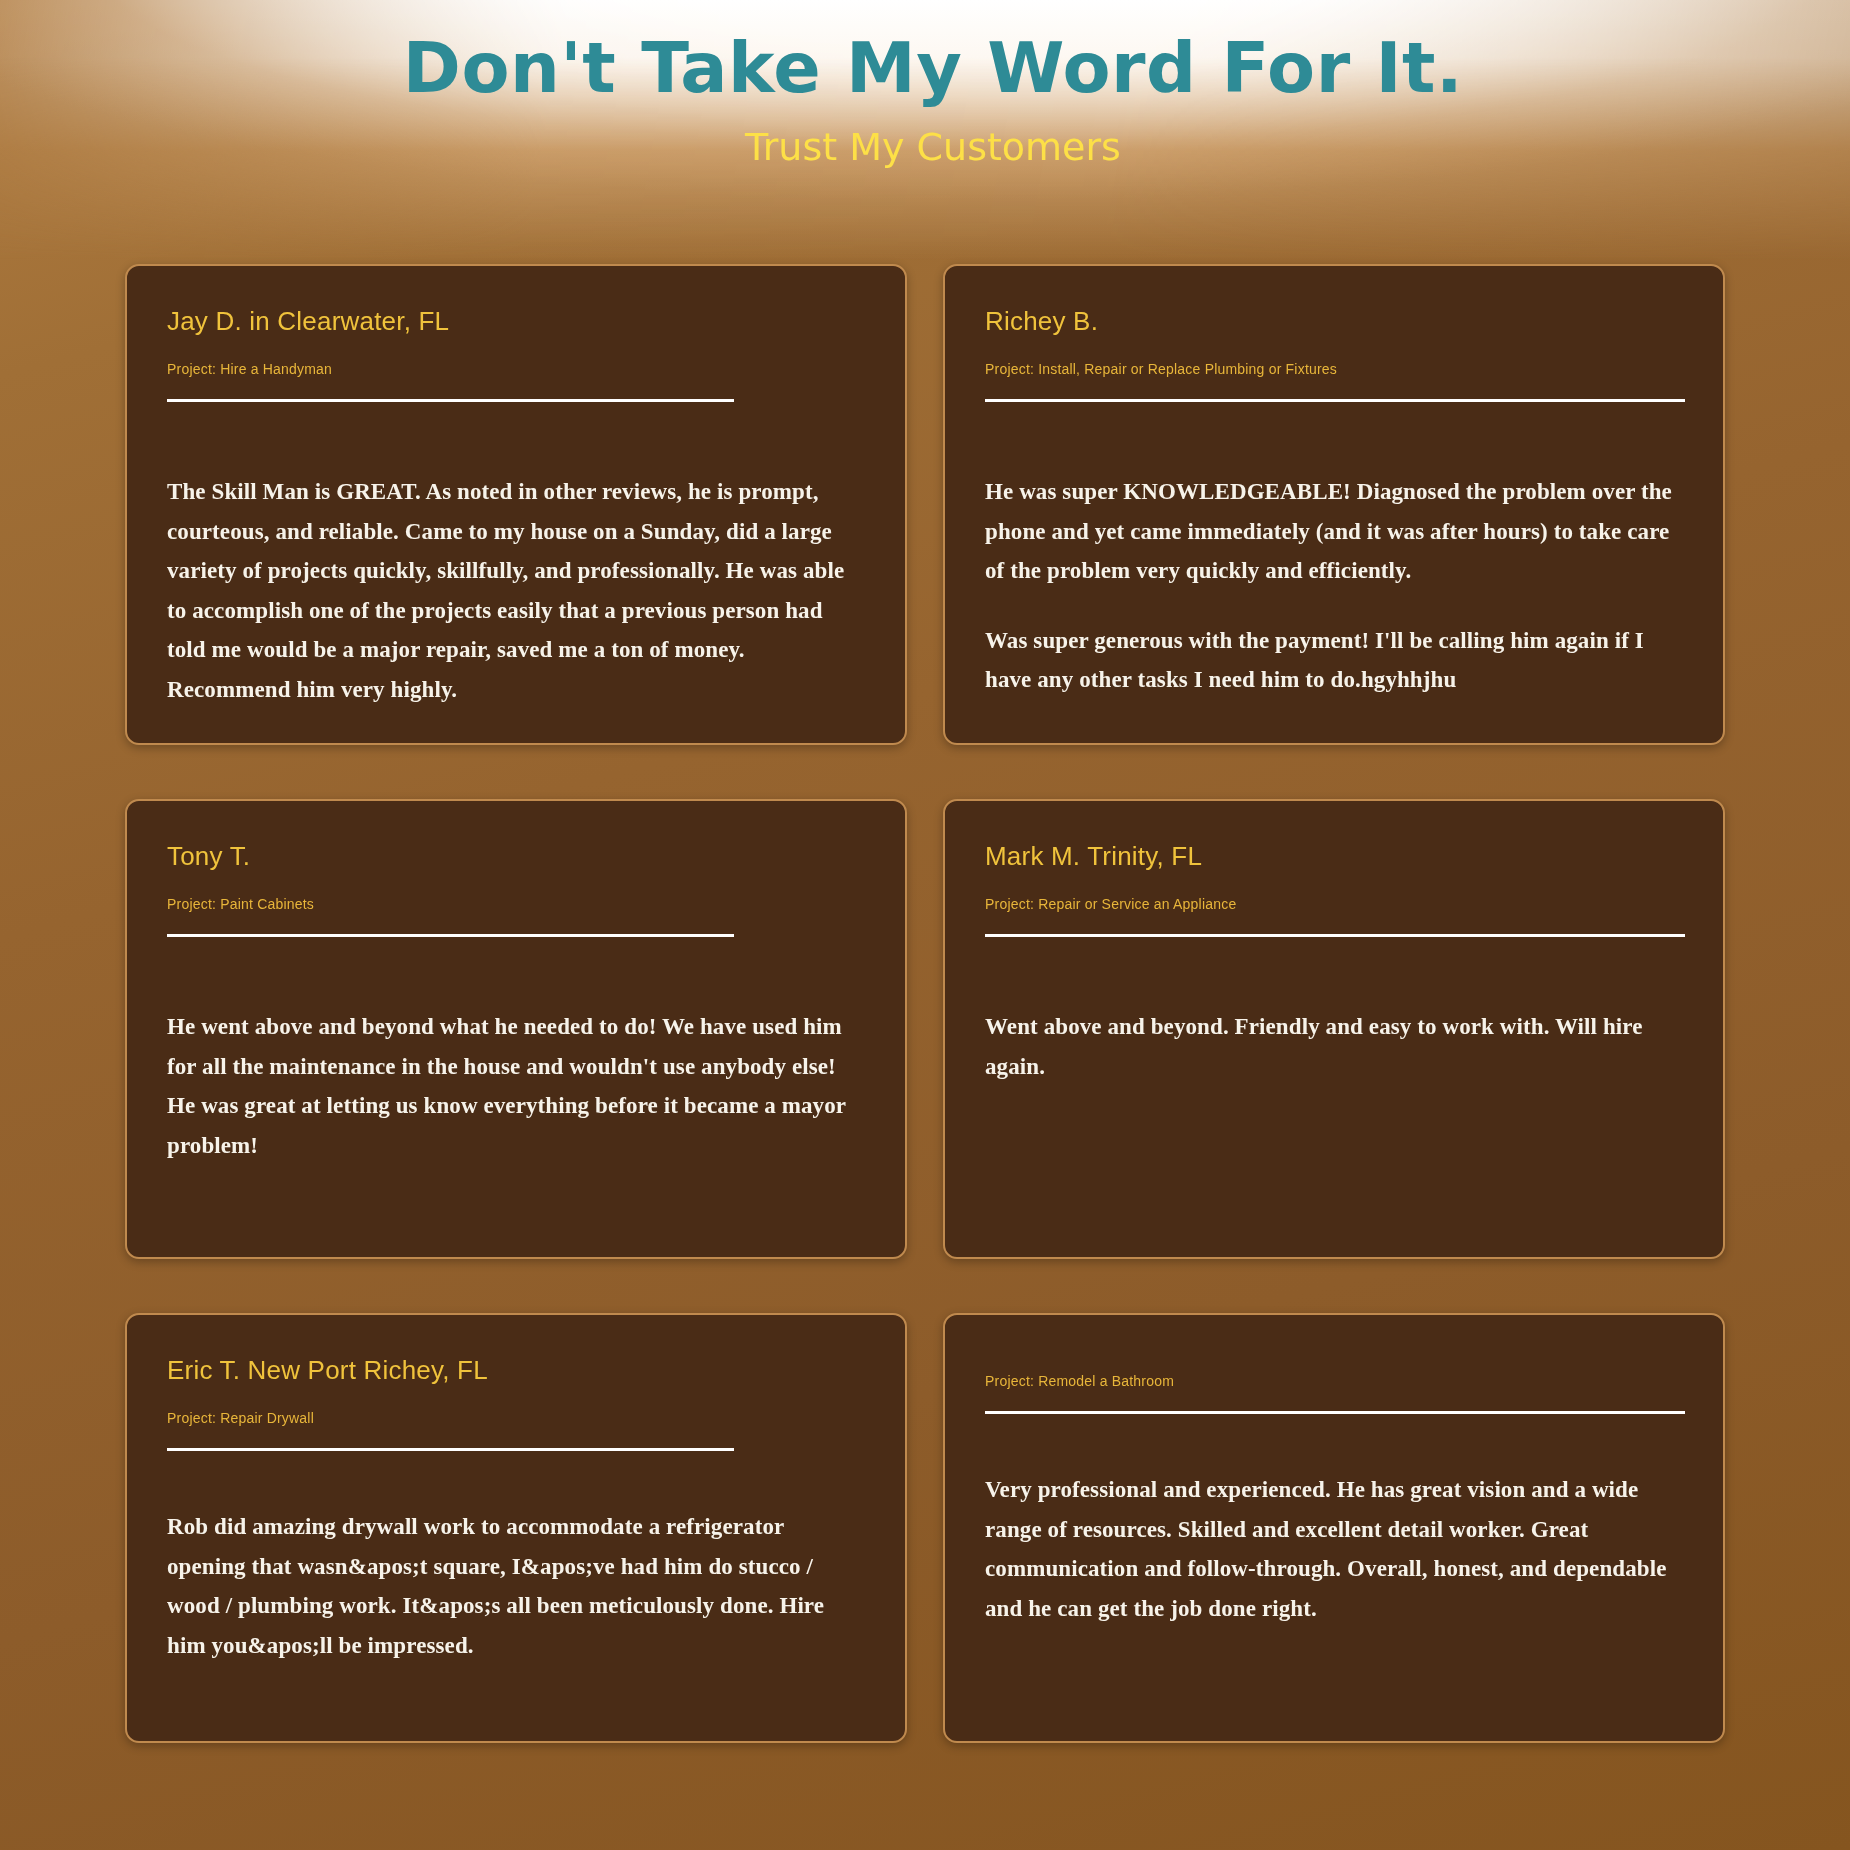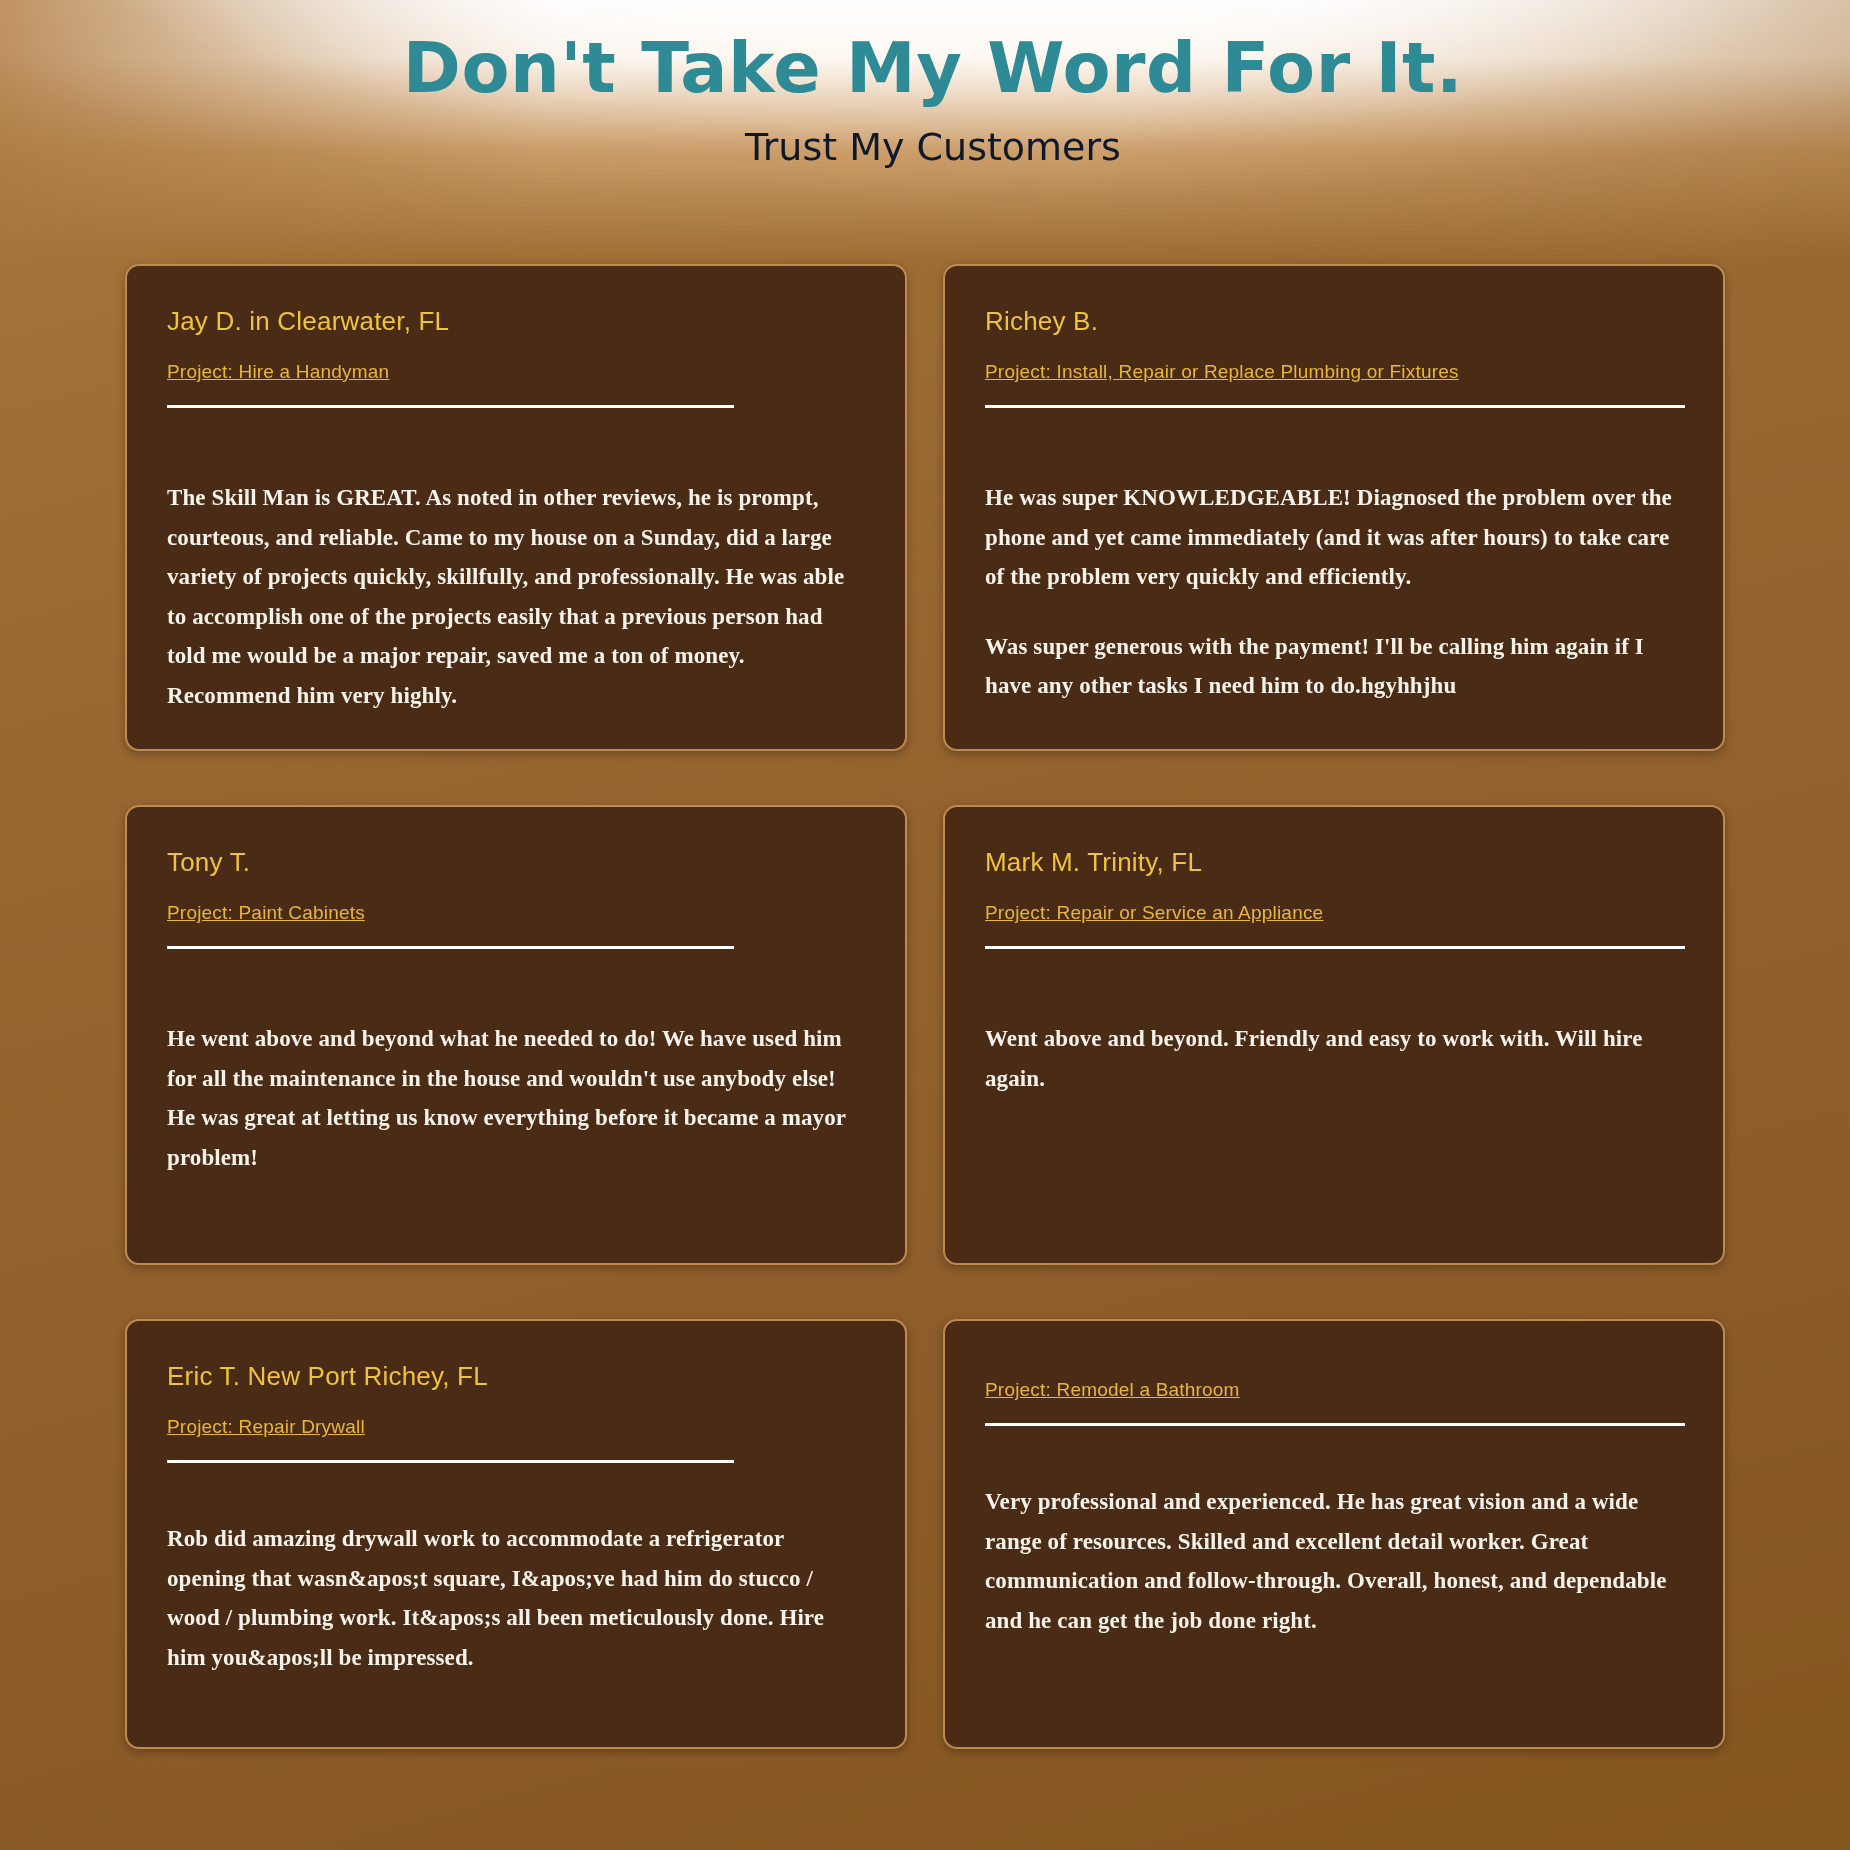"Trust My Customers" .subhead { color: #0f172a -> #fde047 }
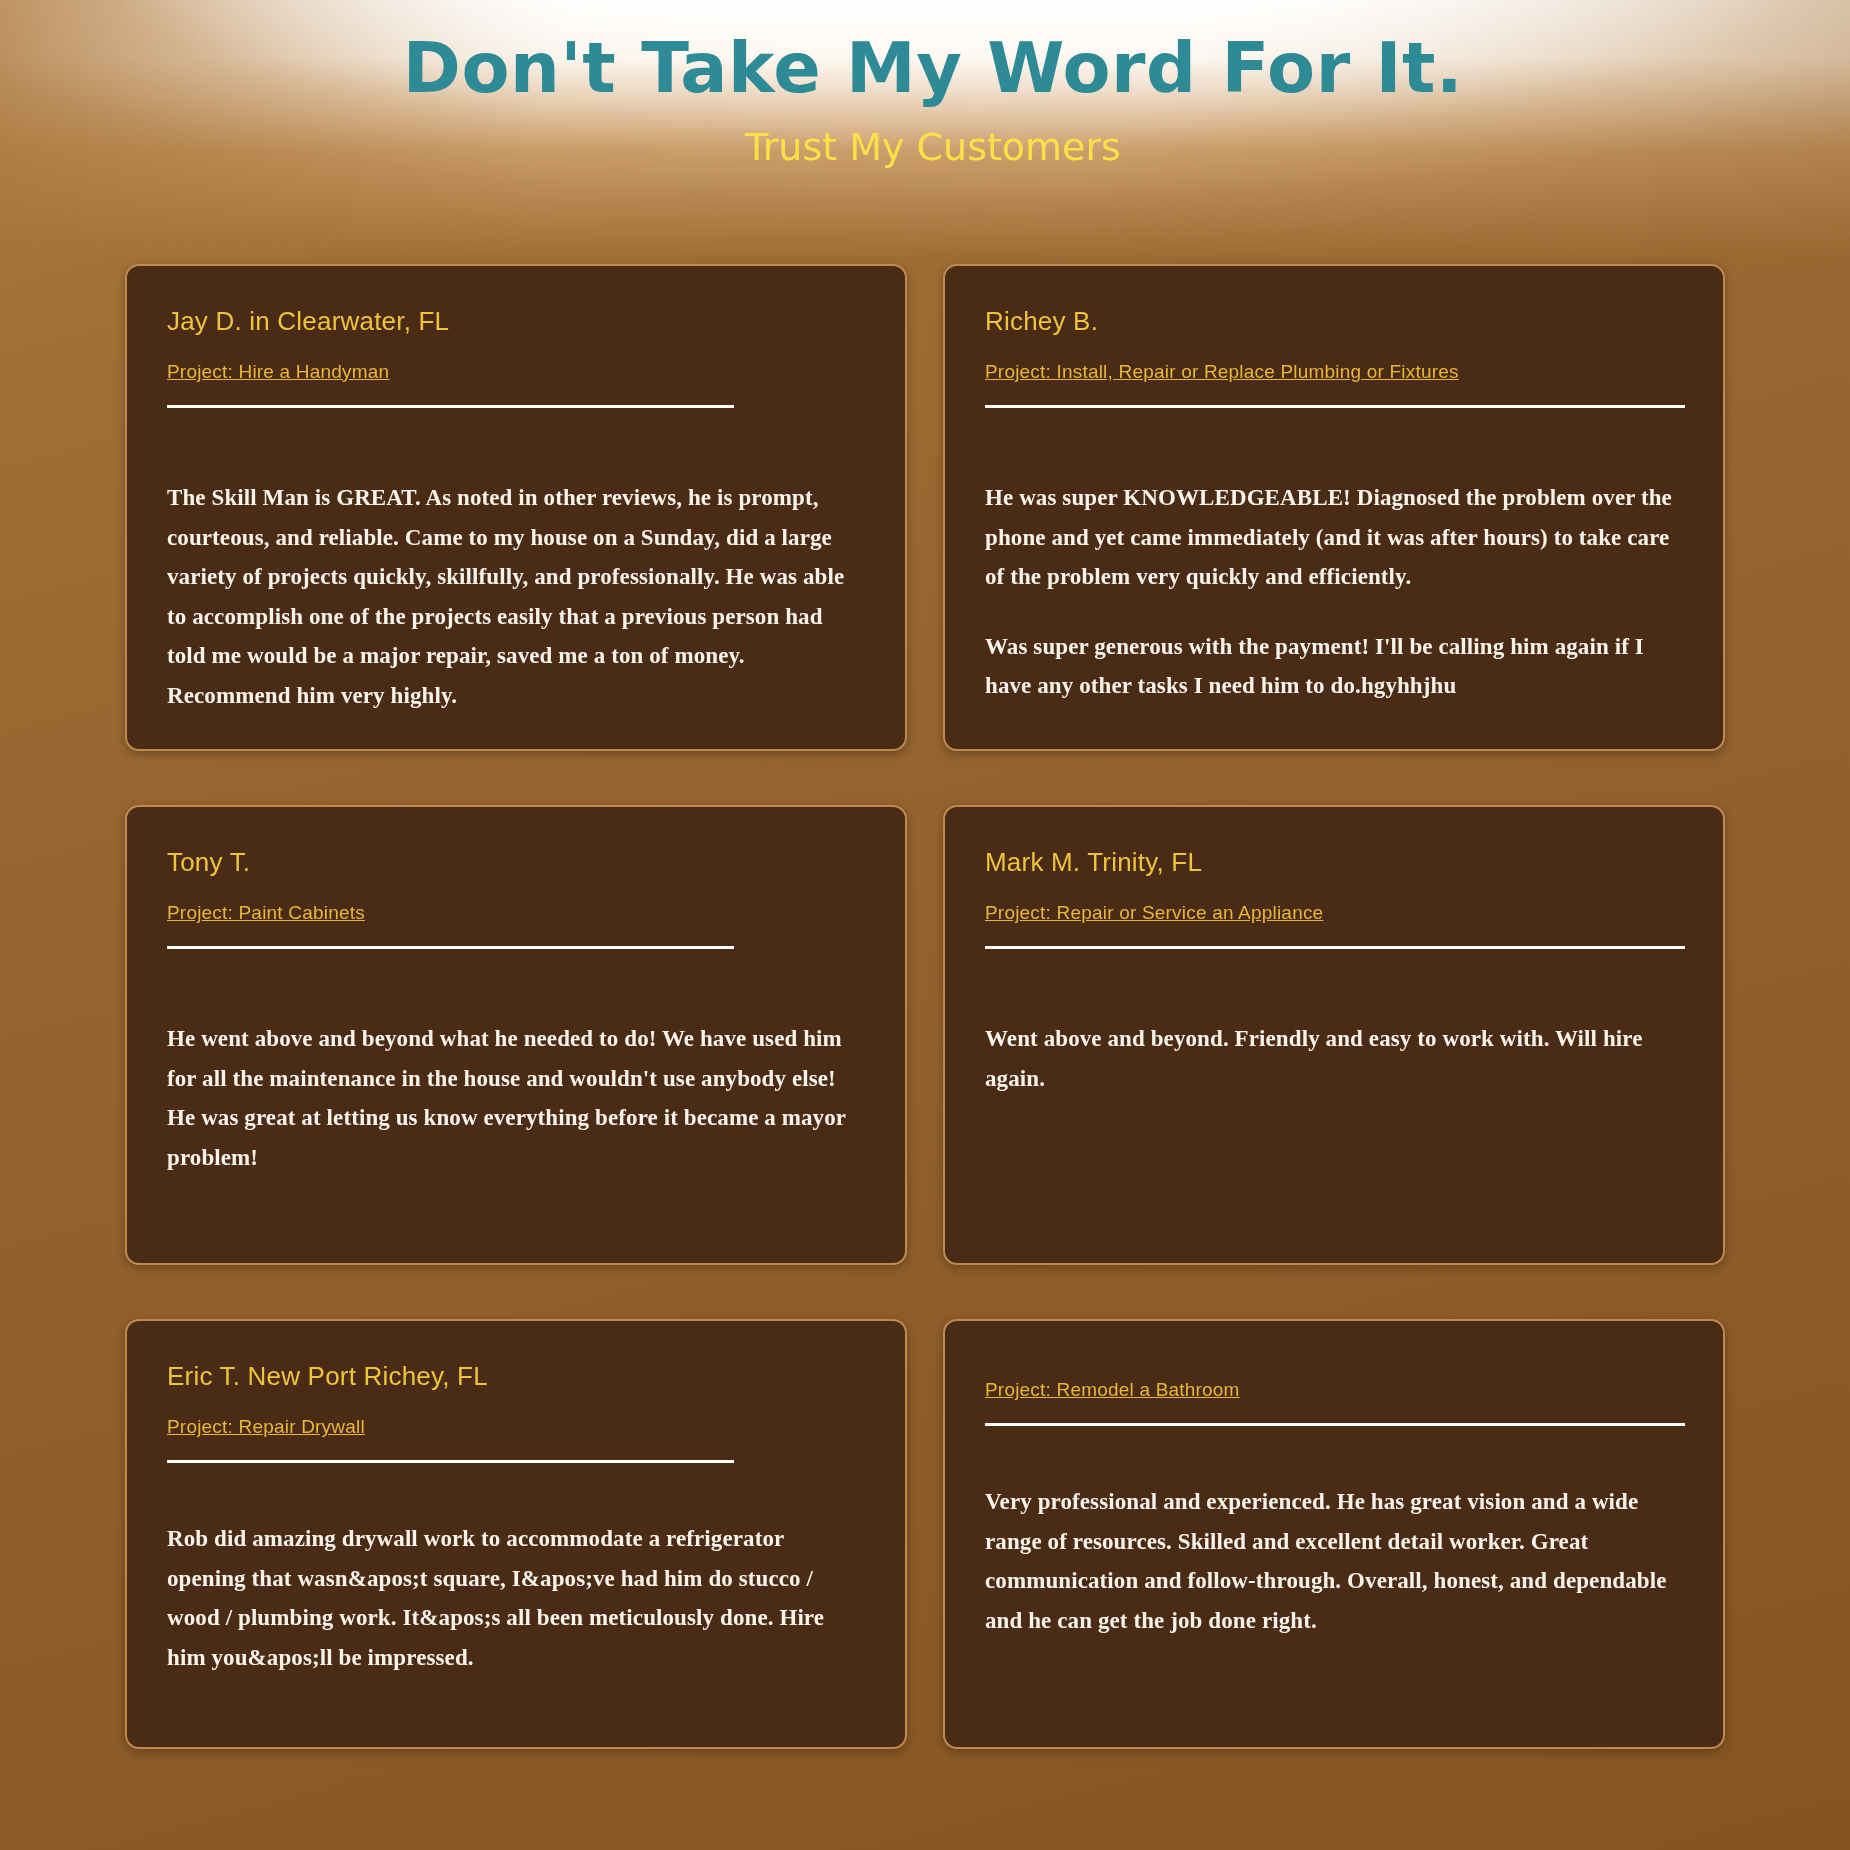"Project: Hire a Handyman" .project { font-size: 19px -> 14px; text-decoration: underline -> none }
